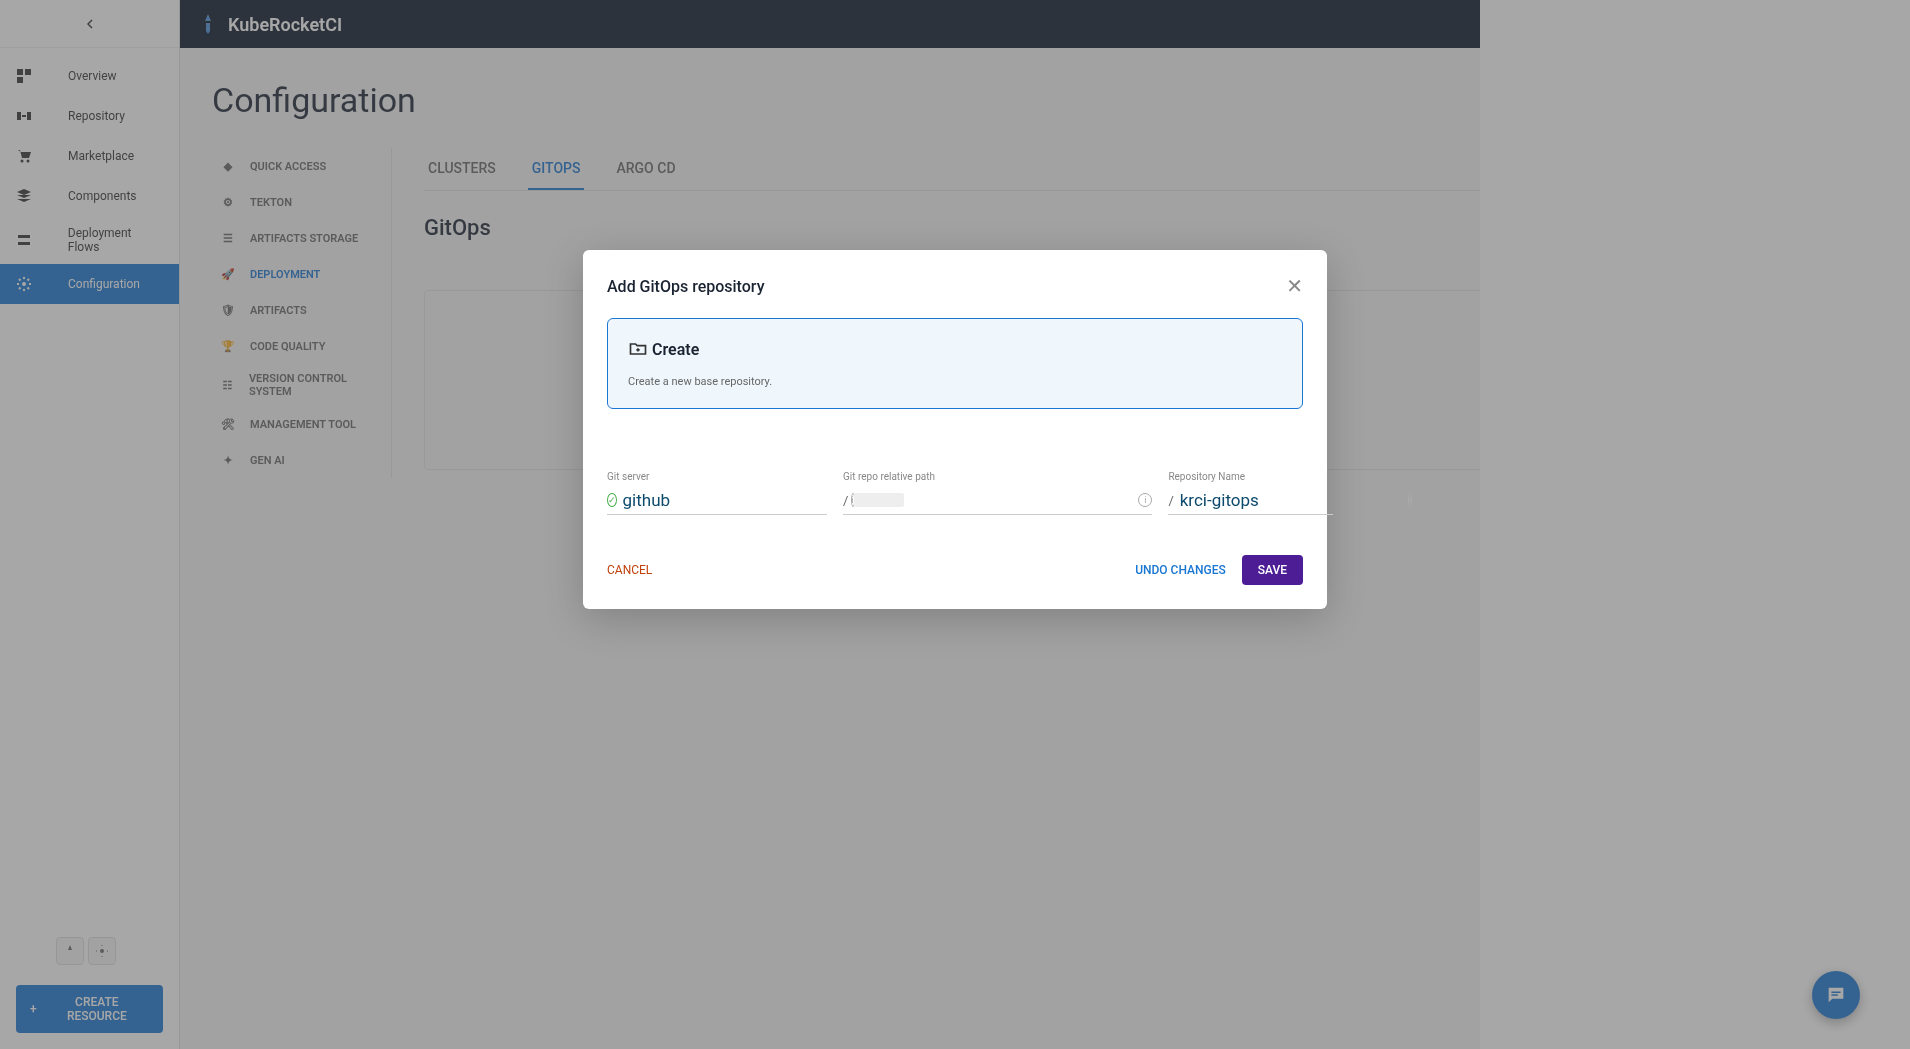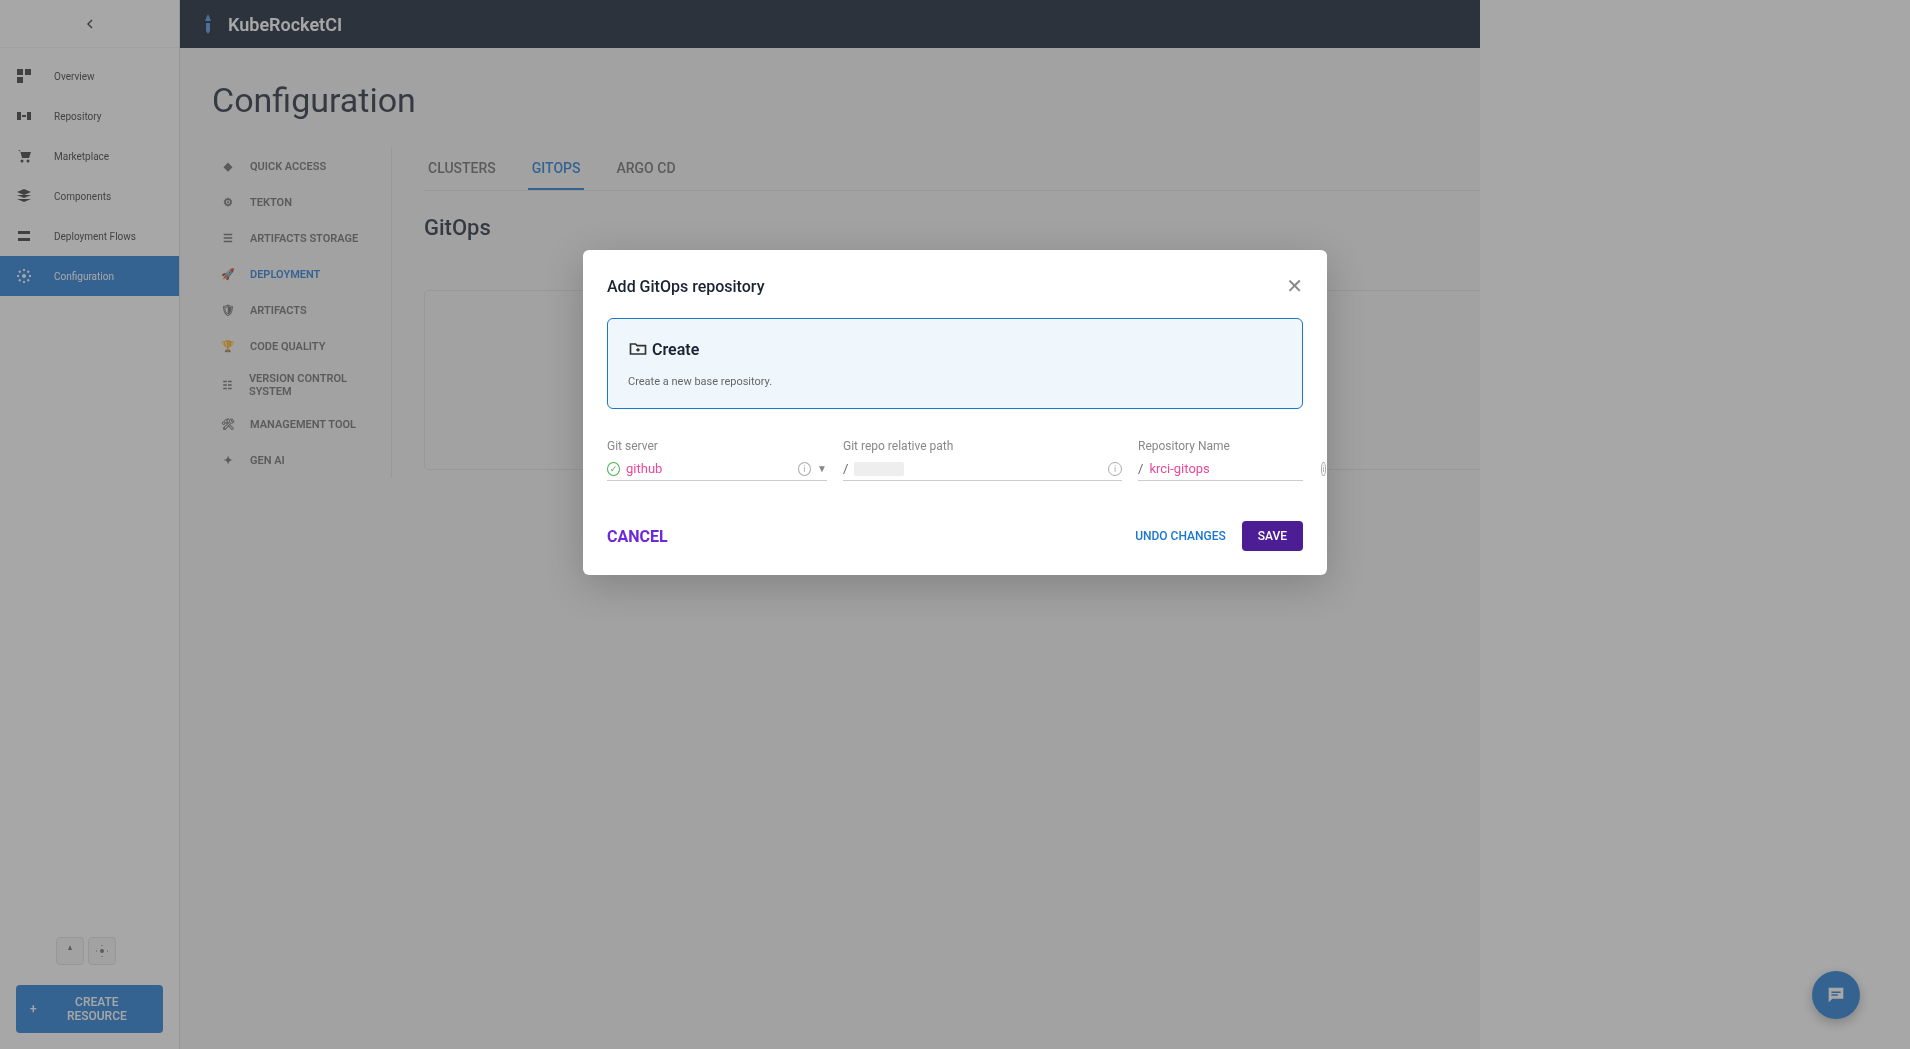"Overview" .nav-item { font-size: 10px -> 12px; gap: 20px -> 34px }
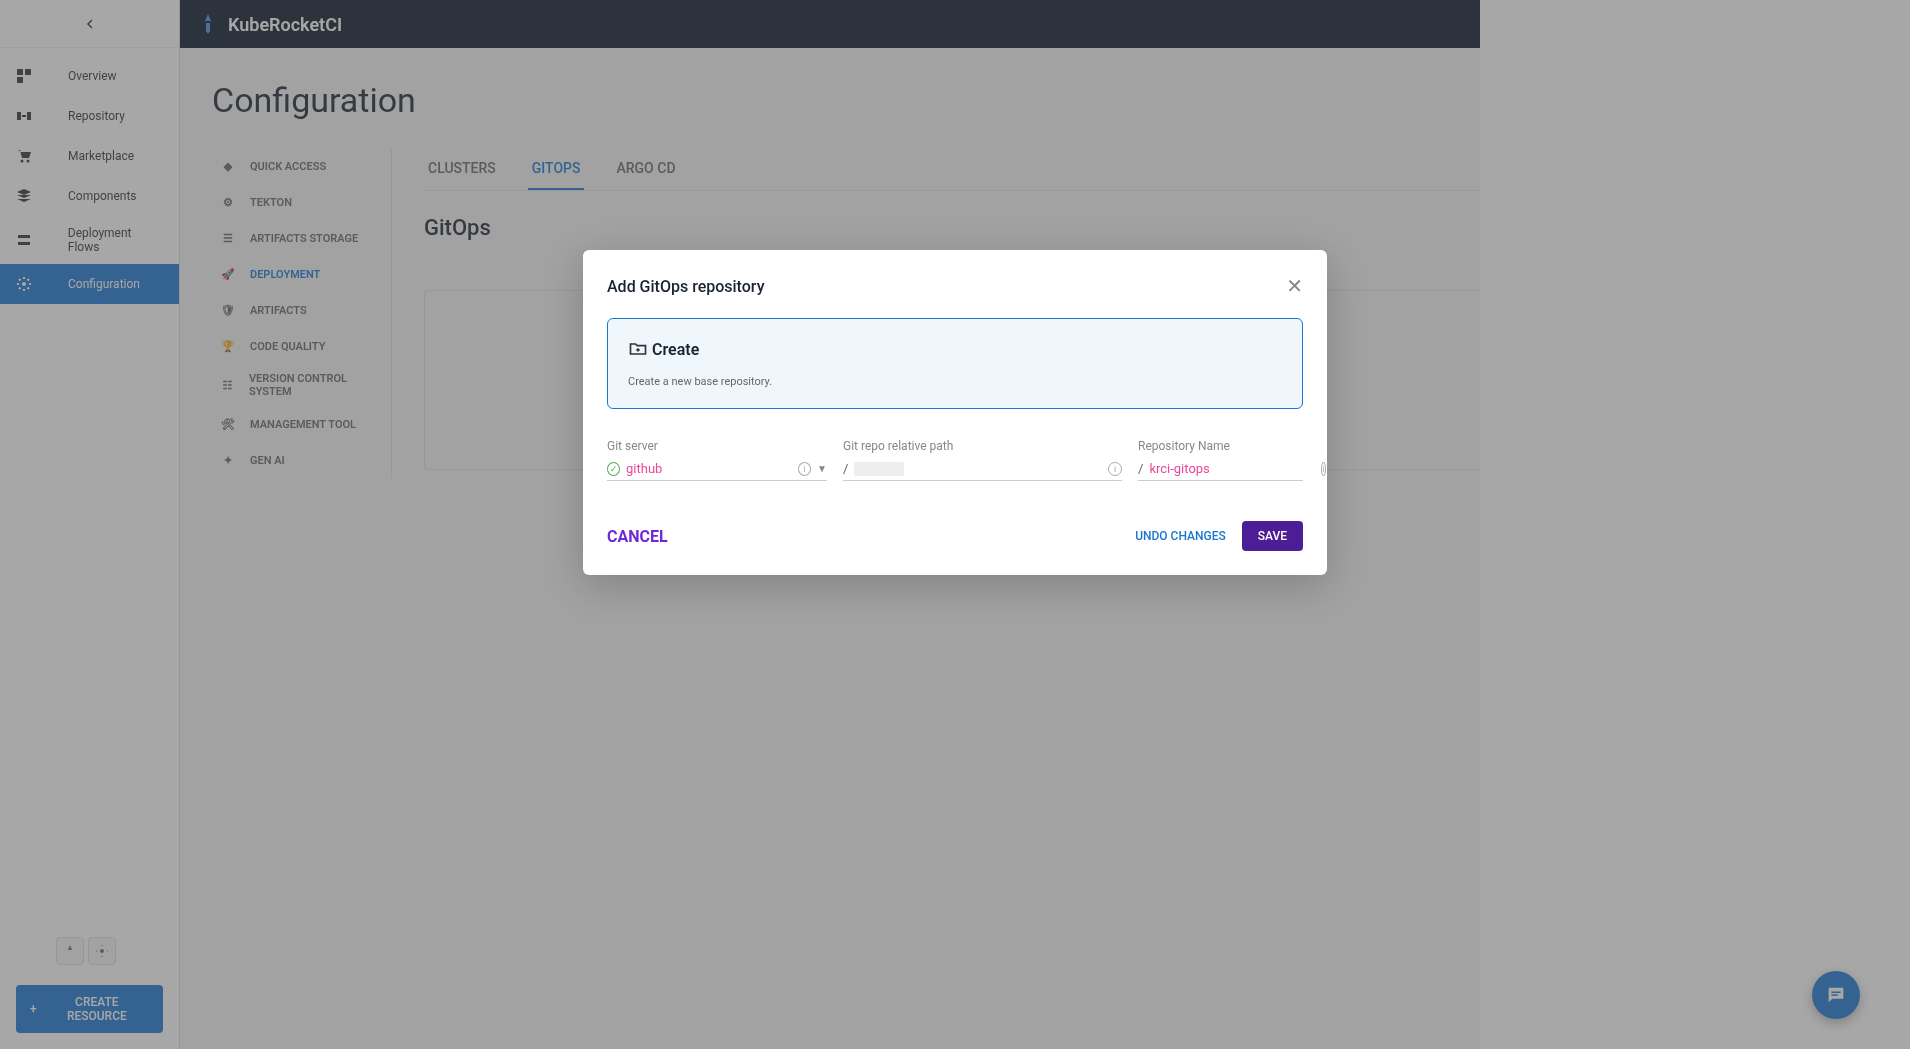"Git server" .form-label { font-size: 12px -> 10px; margin-top: none -> 32px }
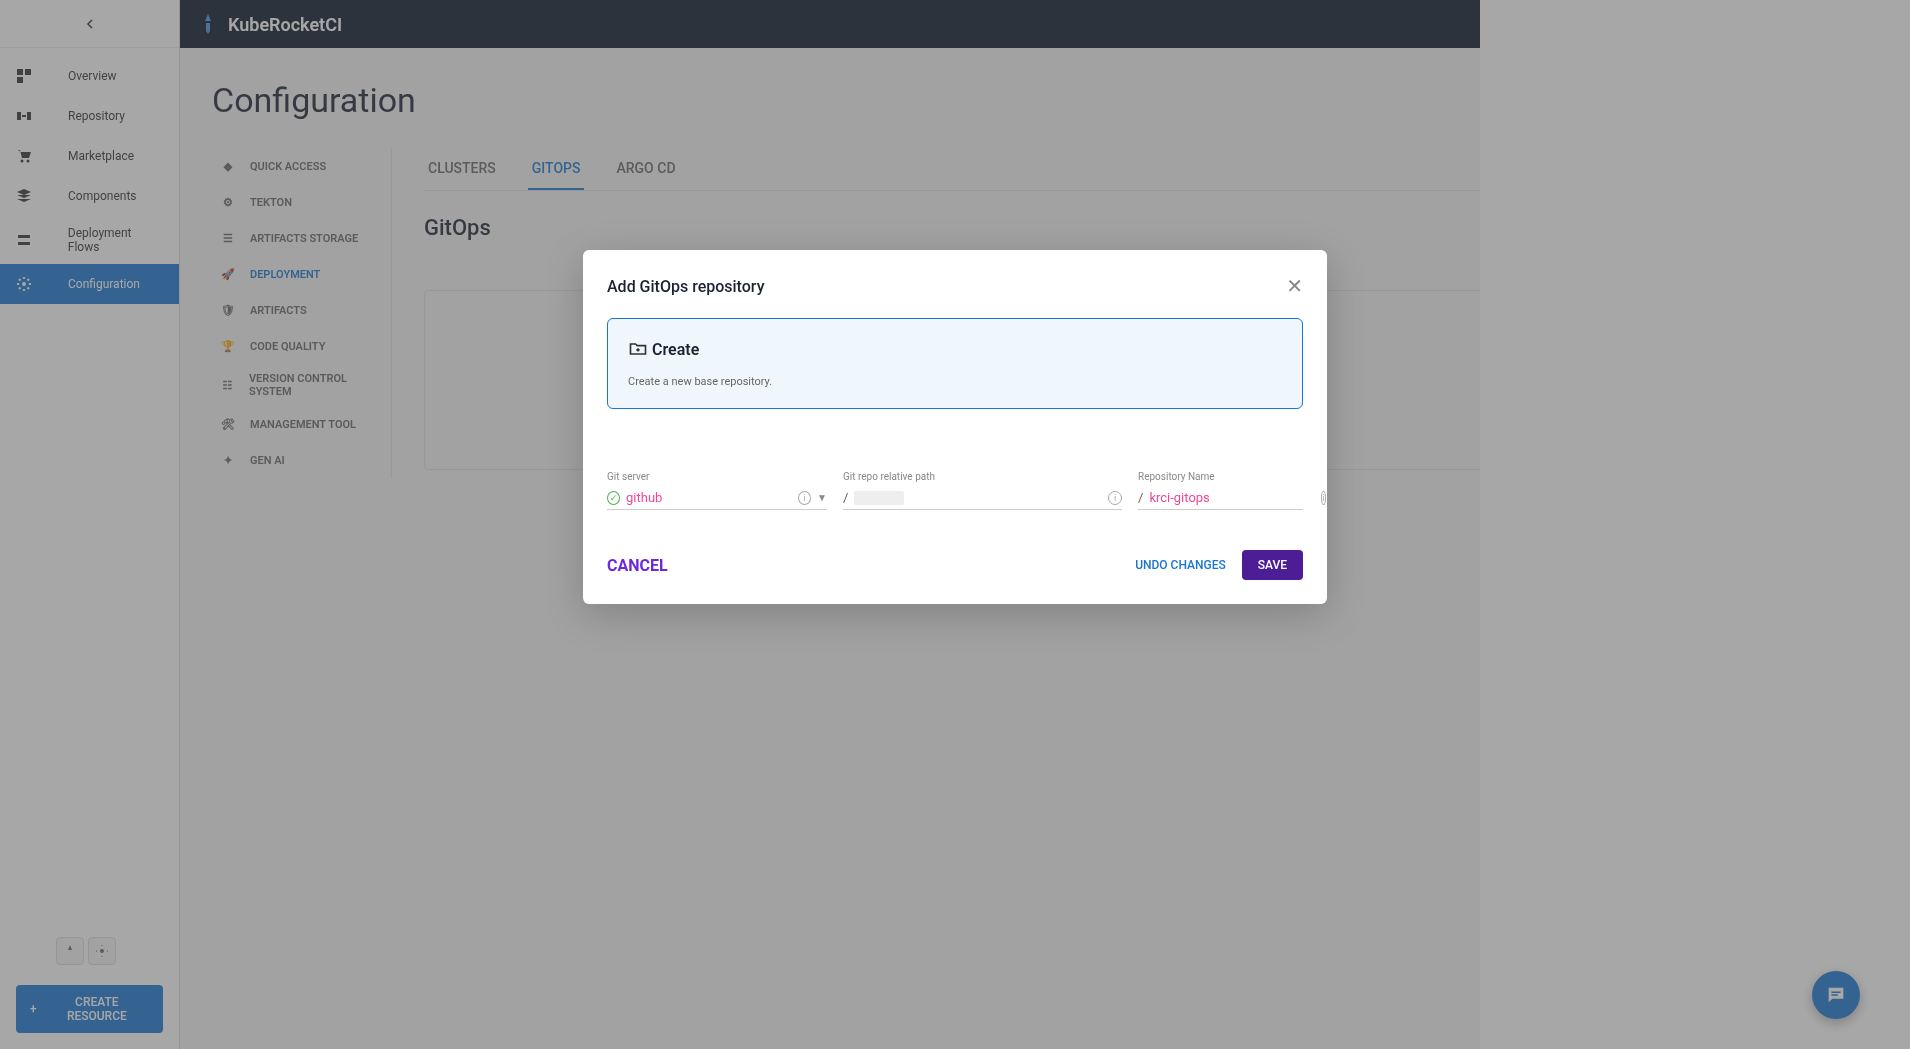"github" .form-input { color: #ec4899 -> #0c4a6e; font-size: 13px -> 17px }
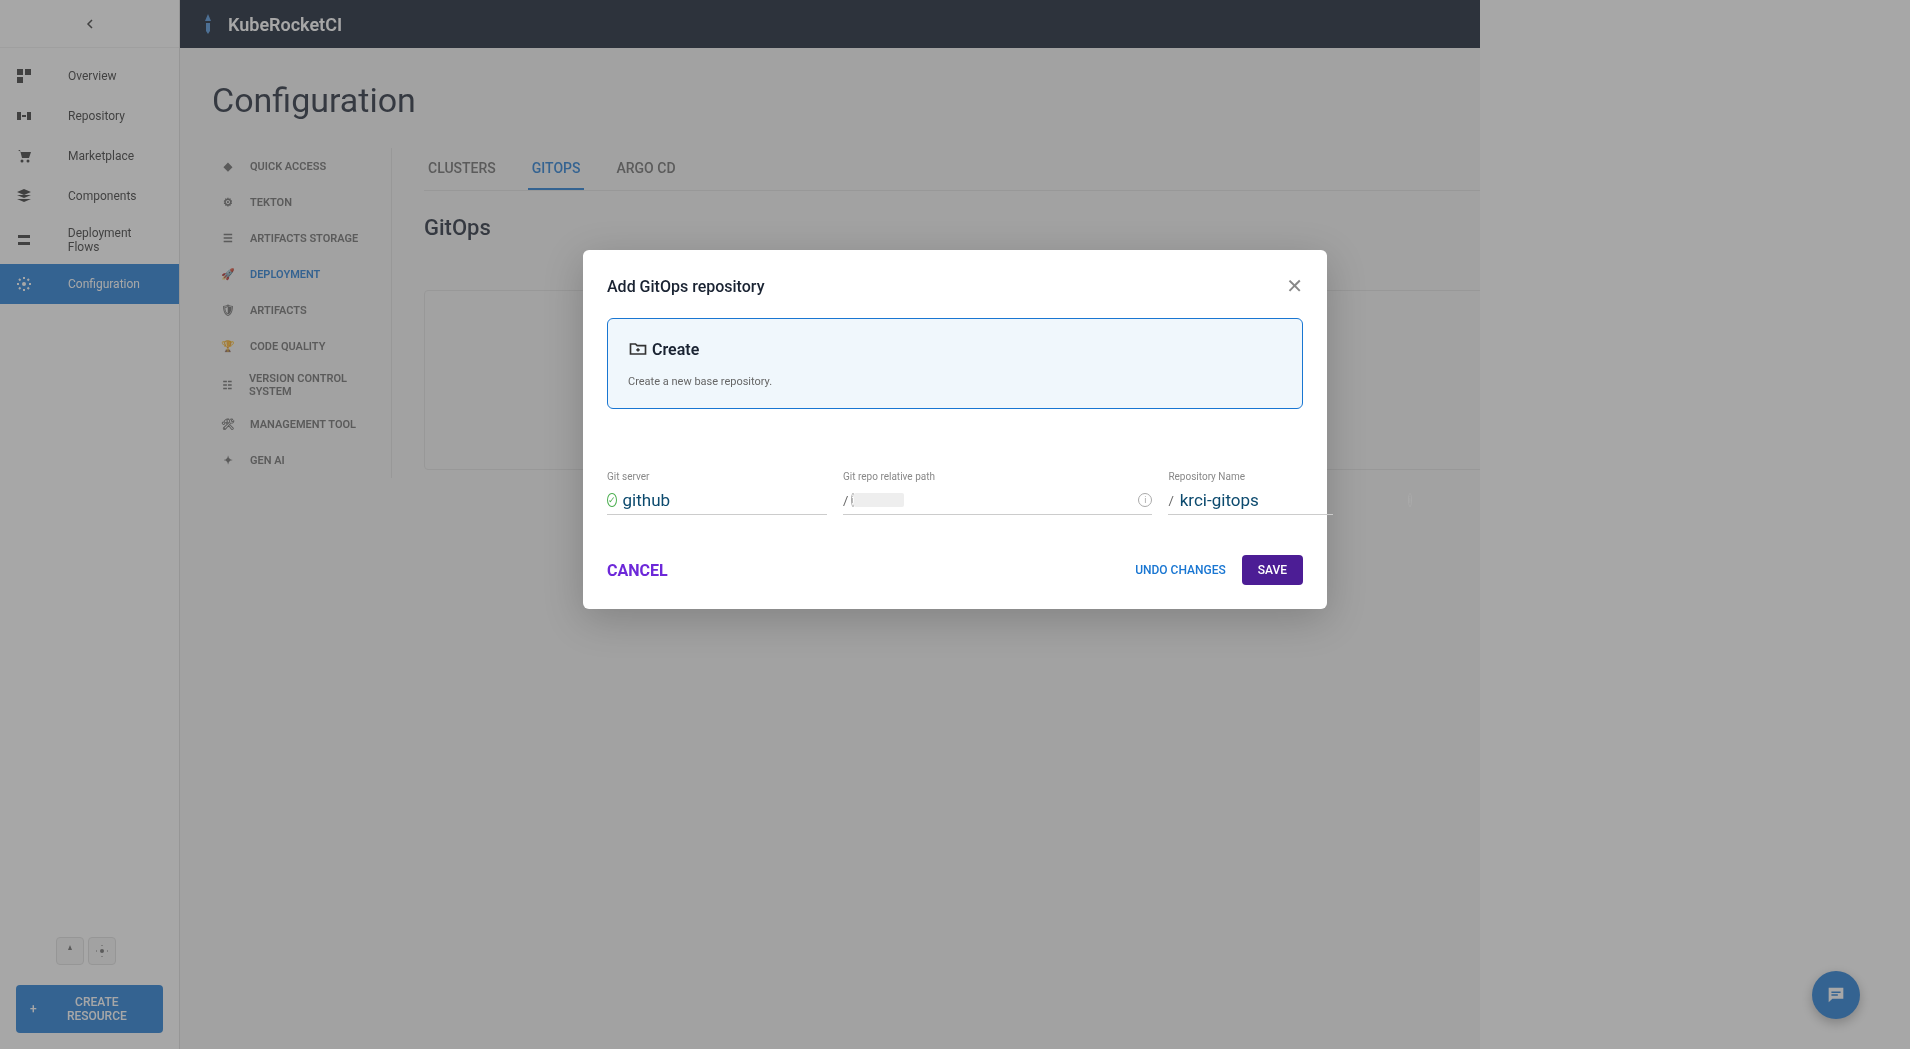"CANCEL" .cancel-btn { color: #6d28d9 -> #c2410c; font-size: 16px -> 12px; font-weight: 700 -> 400 }
